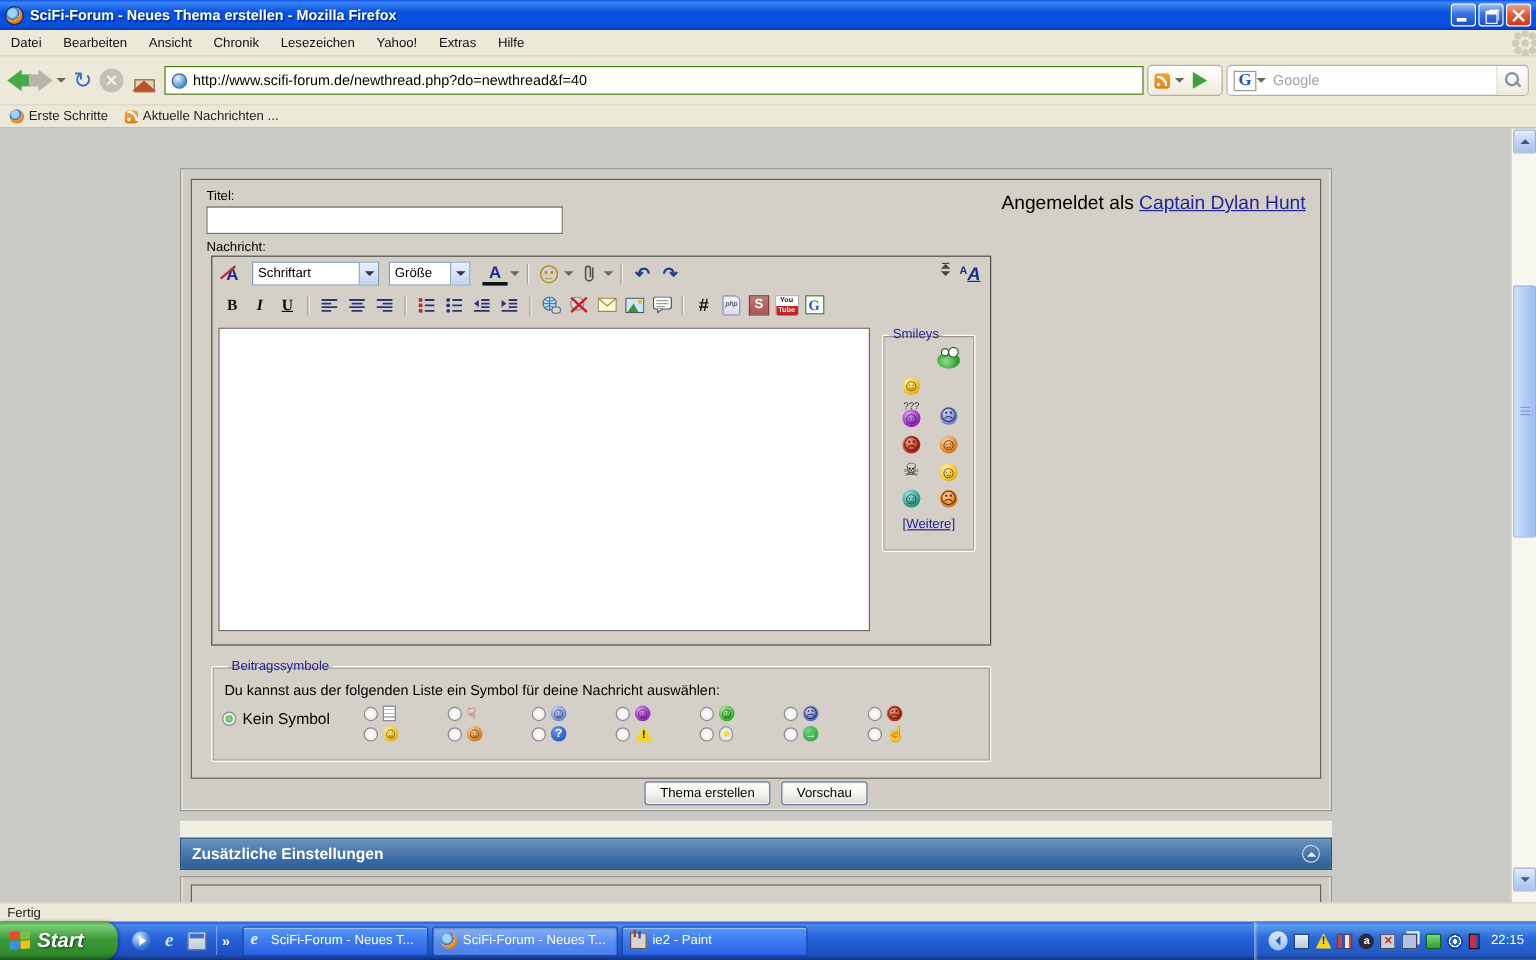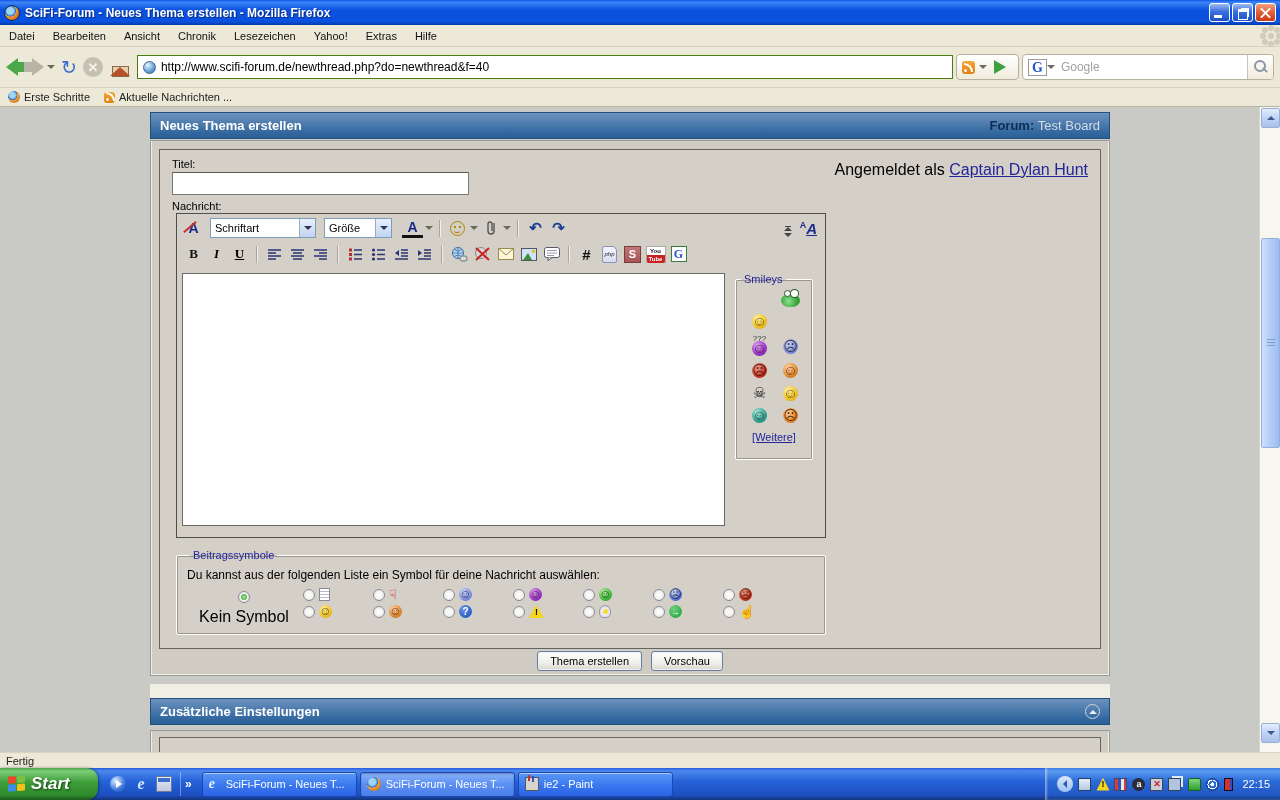"Neues Thema erstellen" div.thead { html: <div> <span>Neues Thema erstellen</span> <span> <span>Forum:</span> <span>Test Board</span> </span> </div> -> none }
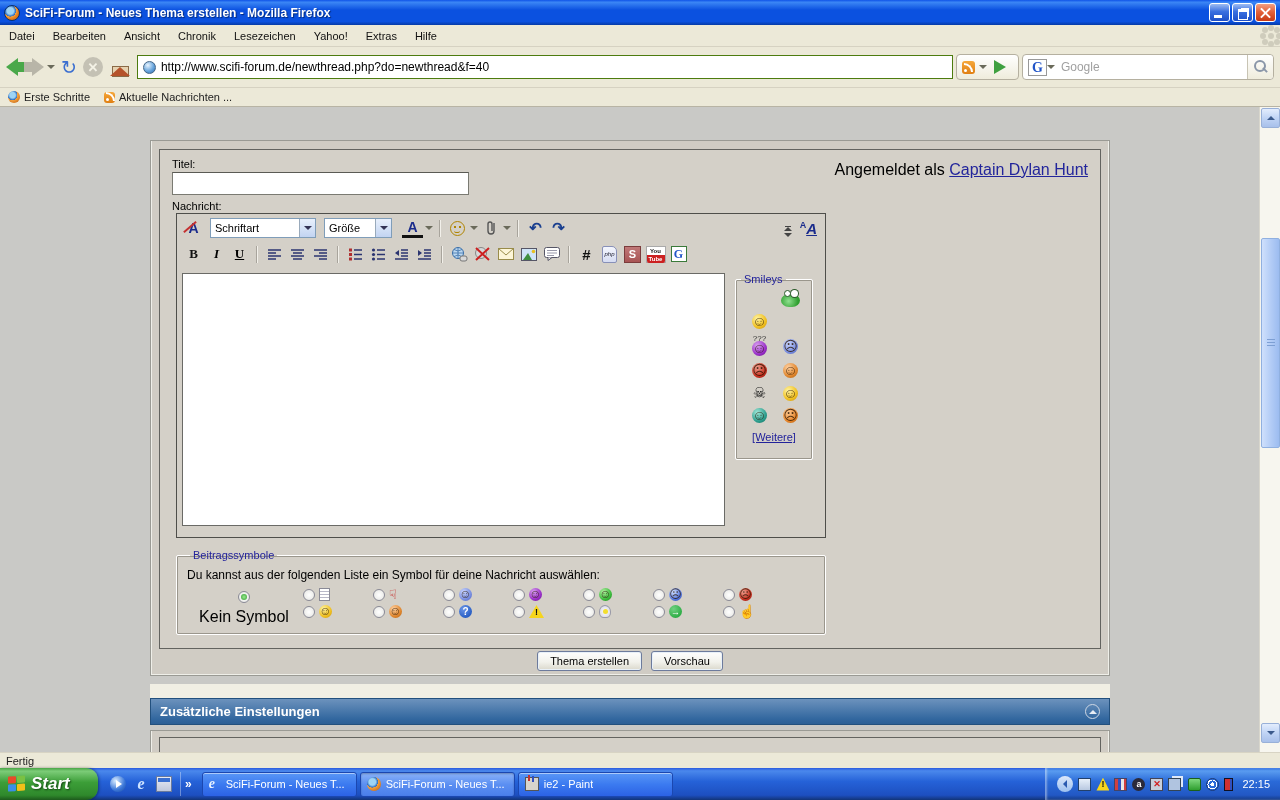"AA" .ed-right { align-items: flex-end -> flex-start }
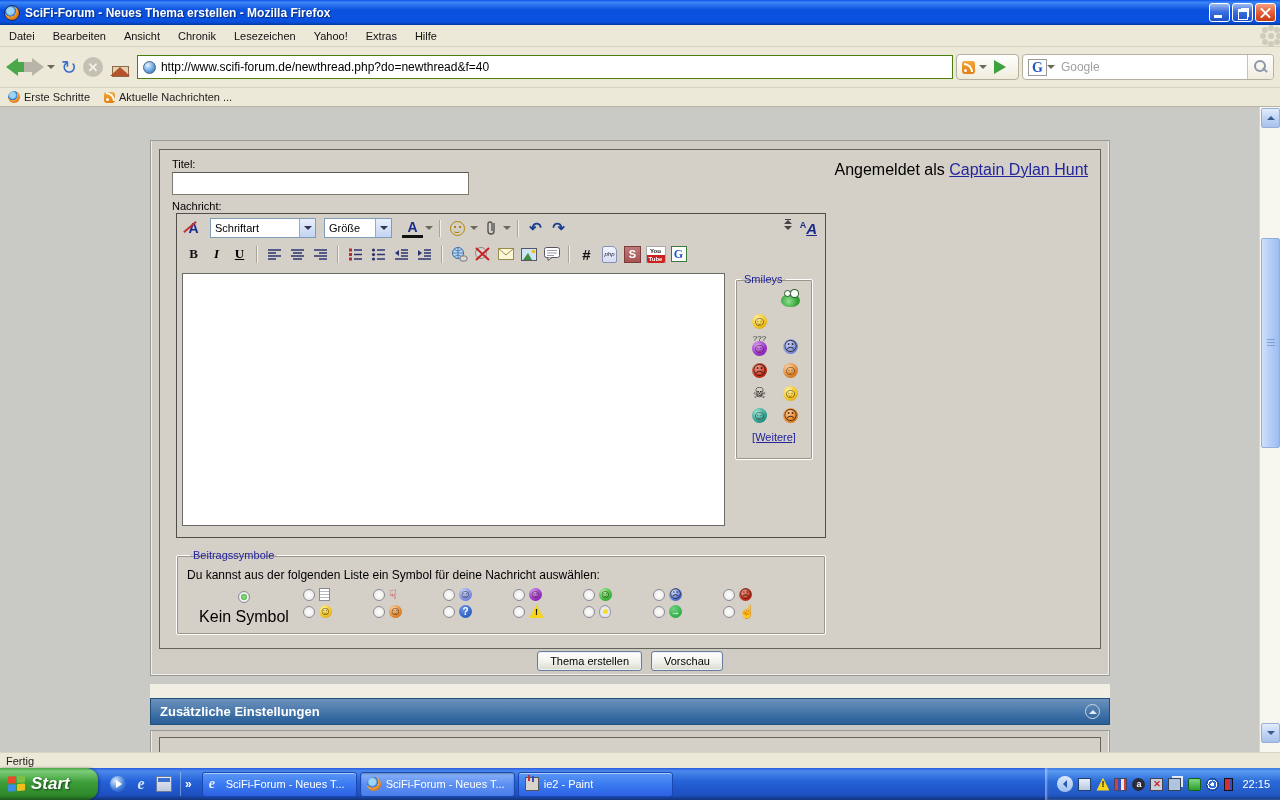"Kein Symbol" .kein { flex-direction: column -> none; font-size: 16px -> 13px }
